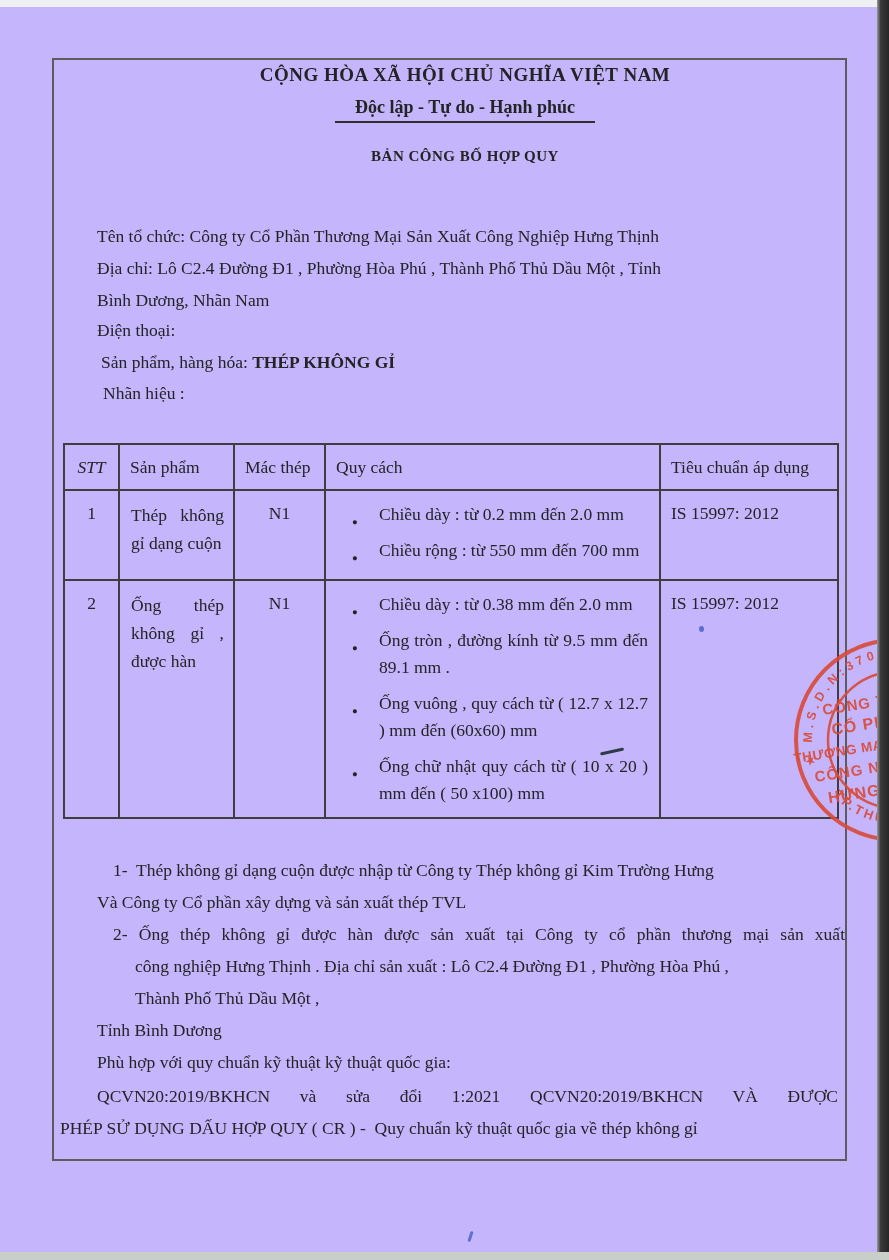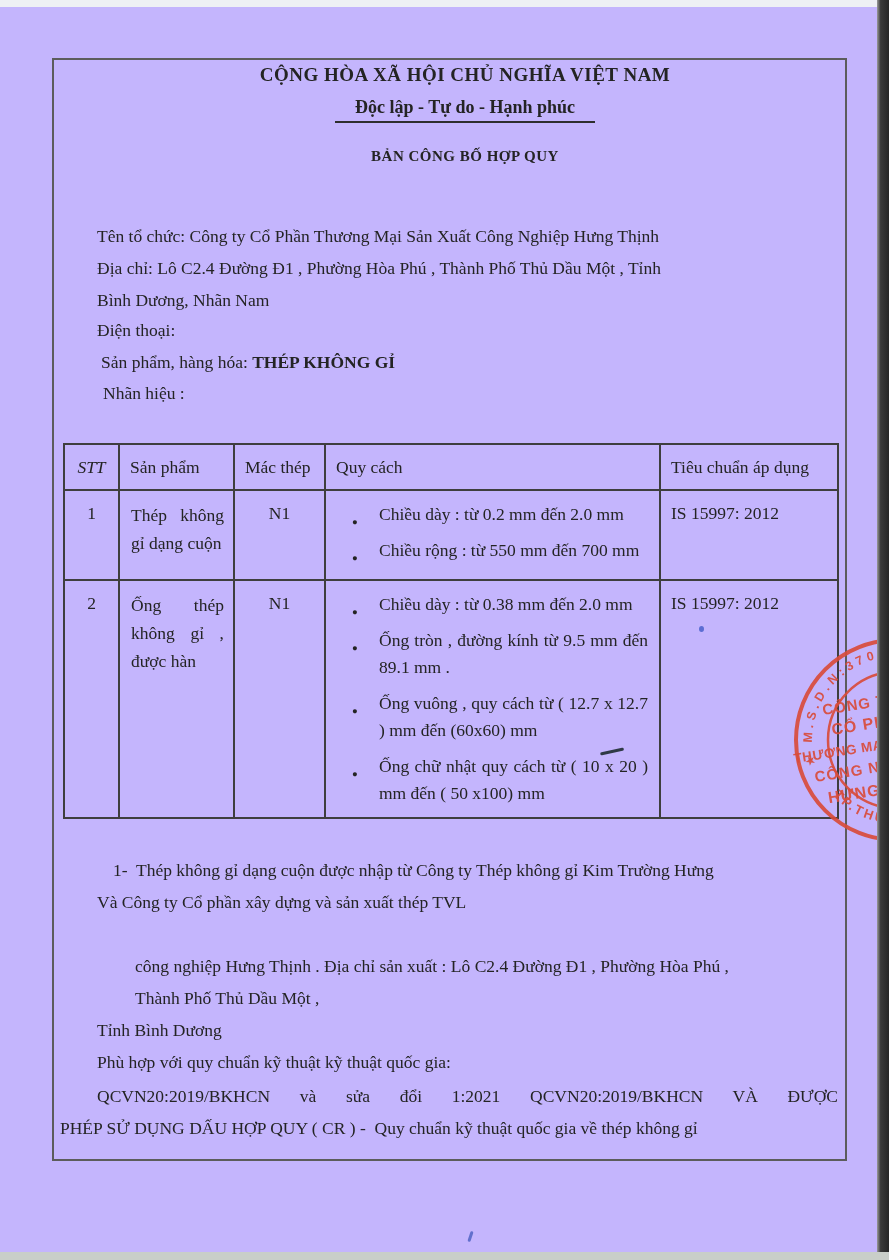"2- Ống thép không gỉ" div.line { html: none -> <div>2- Ống thép không gỉ được hàn được sản xuất tại Công ty cổ phần thương mại sản xuất</div> }
